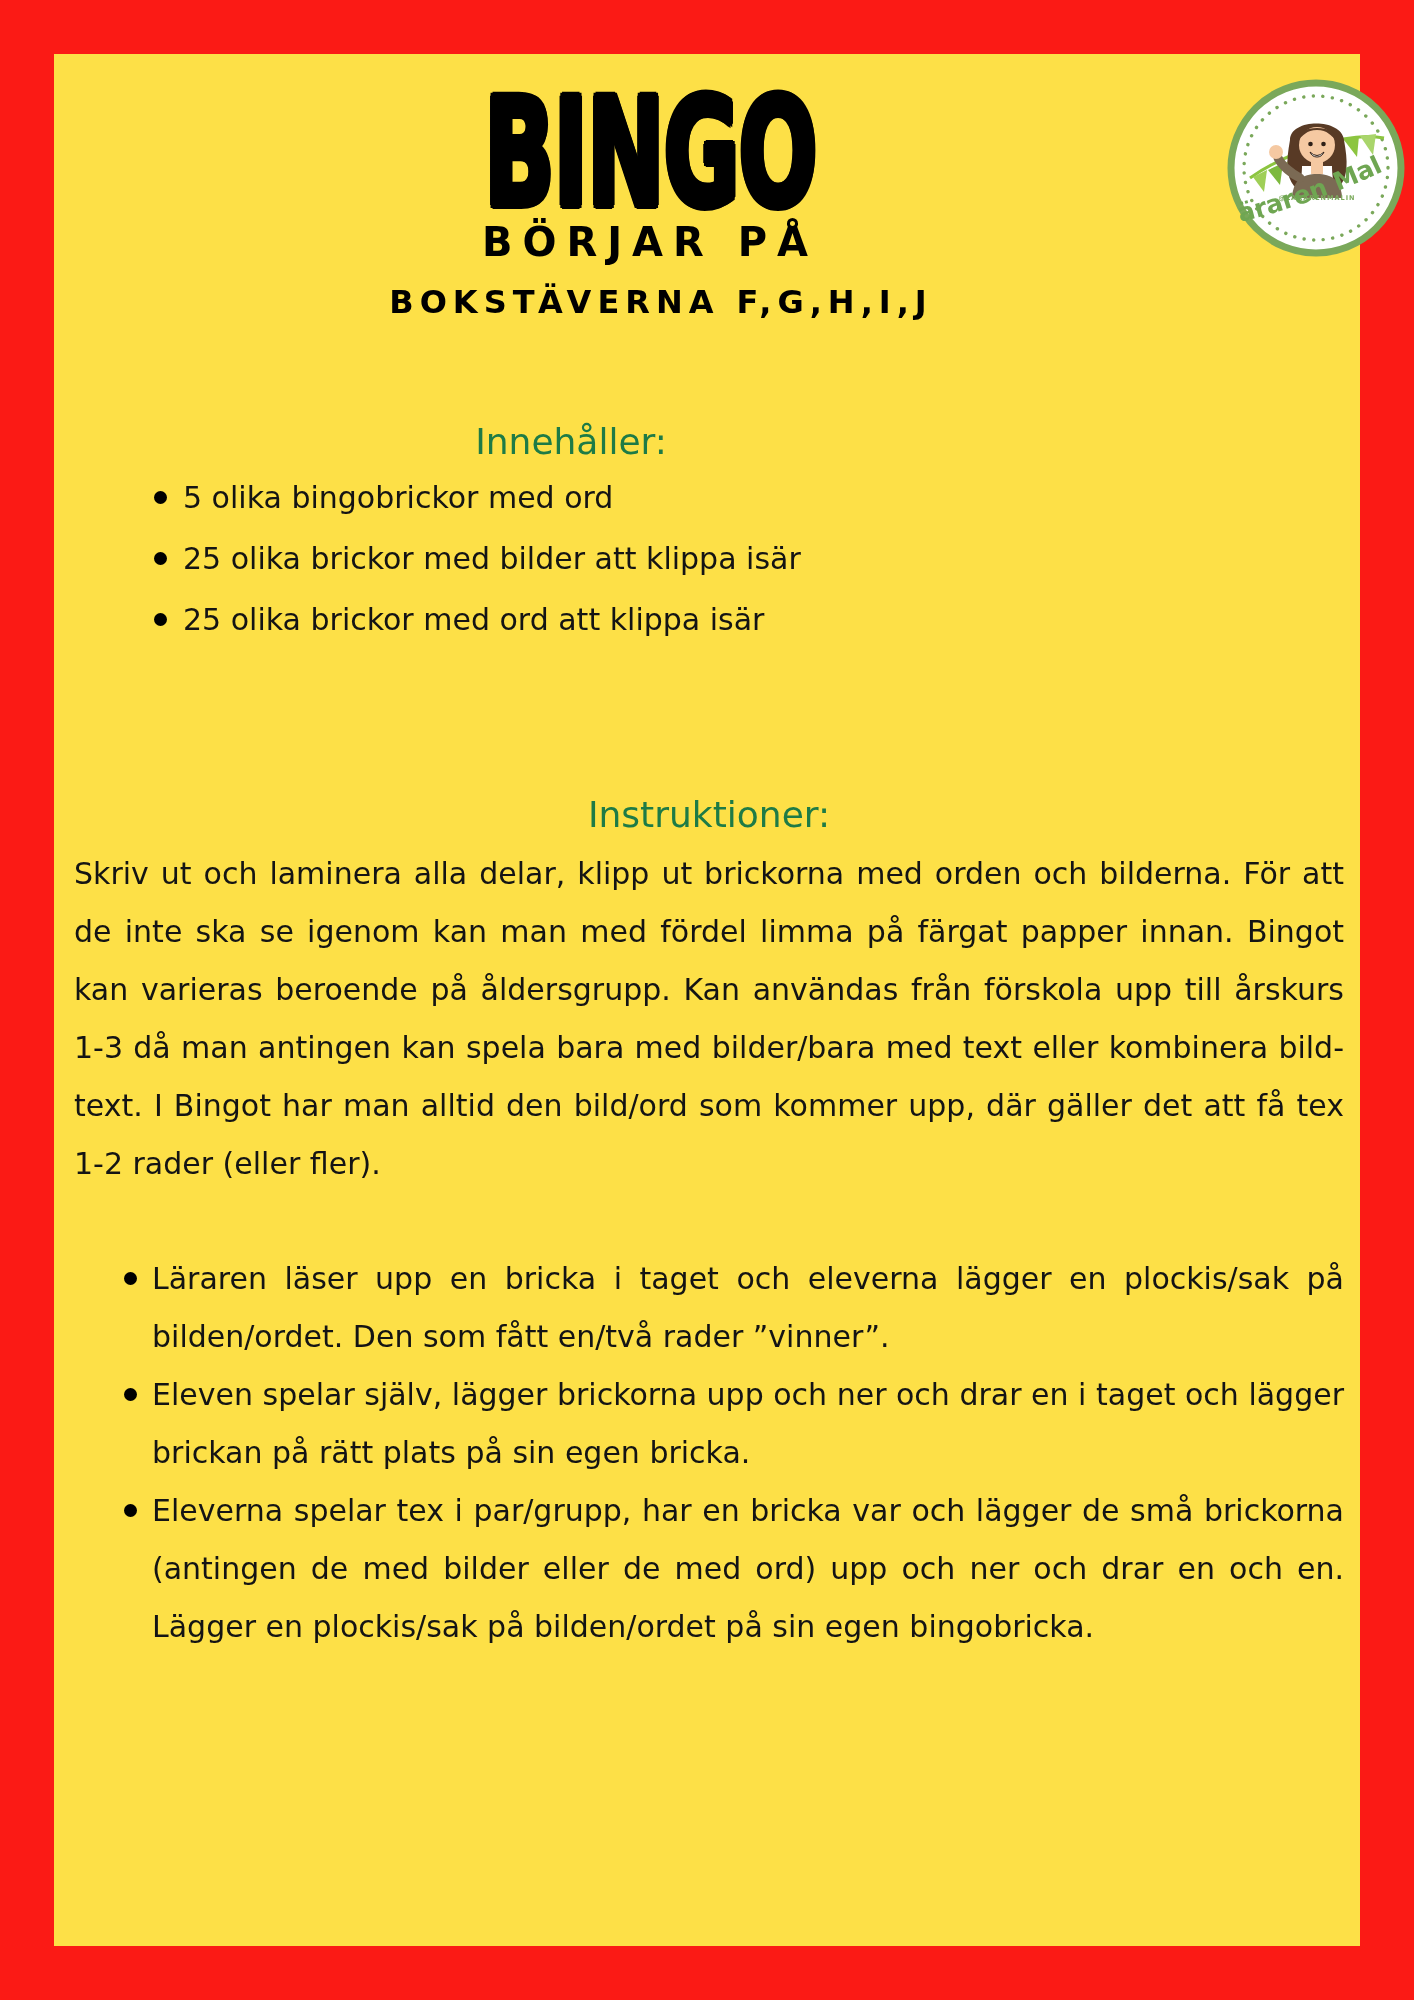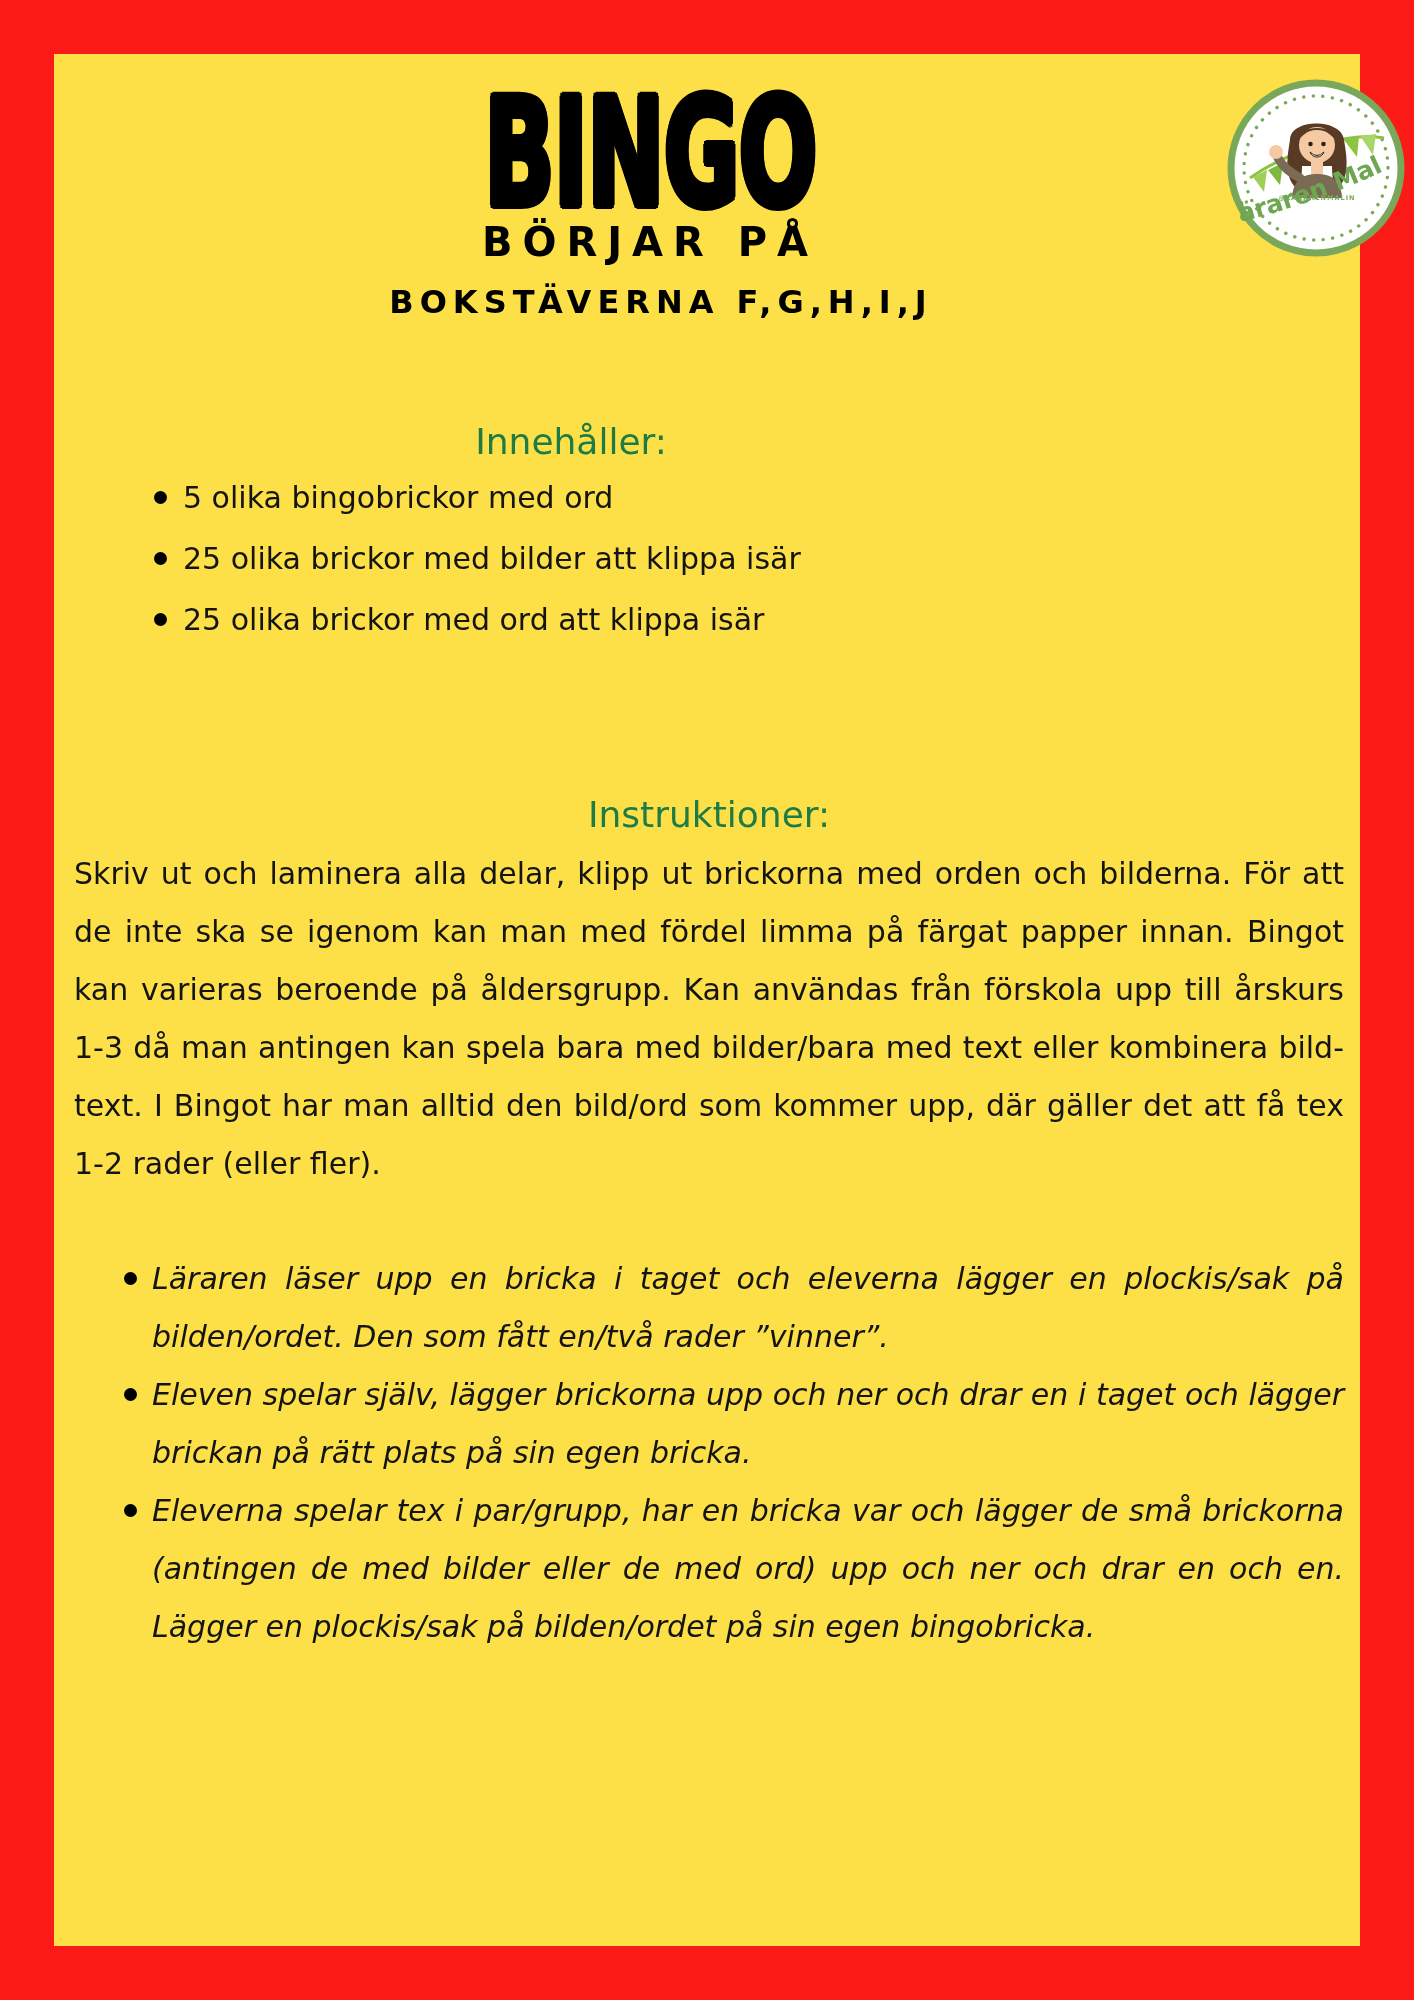"Läraren läser upp en bricka" .instructions-list { font-style: italic -> none }
